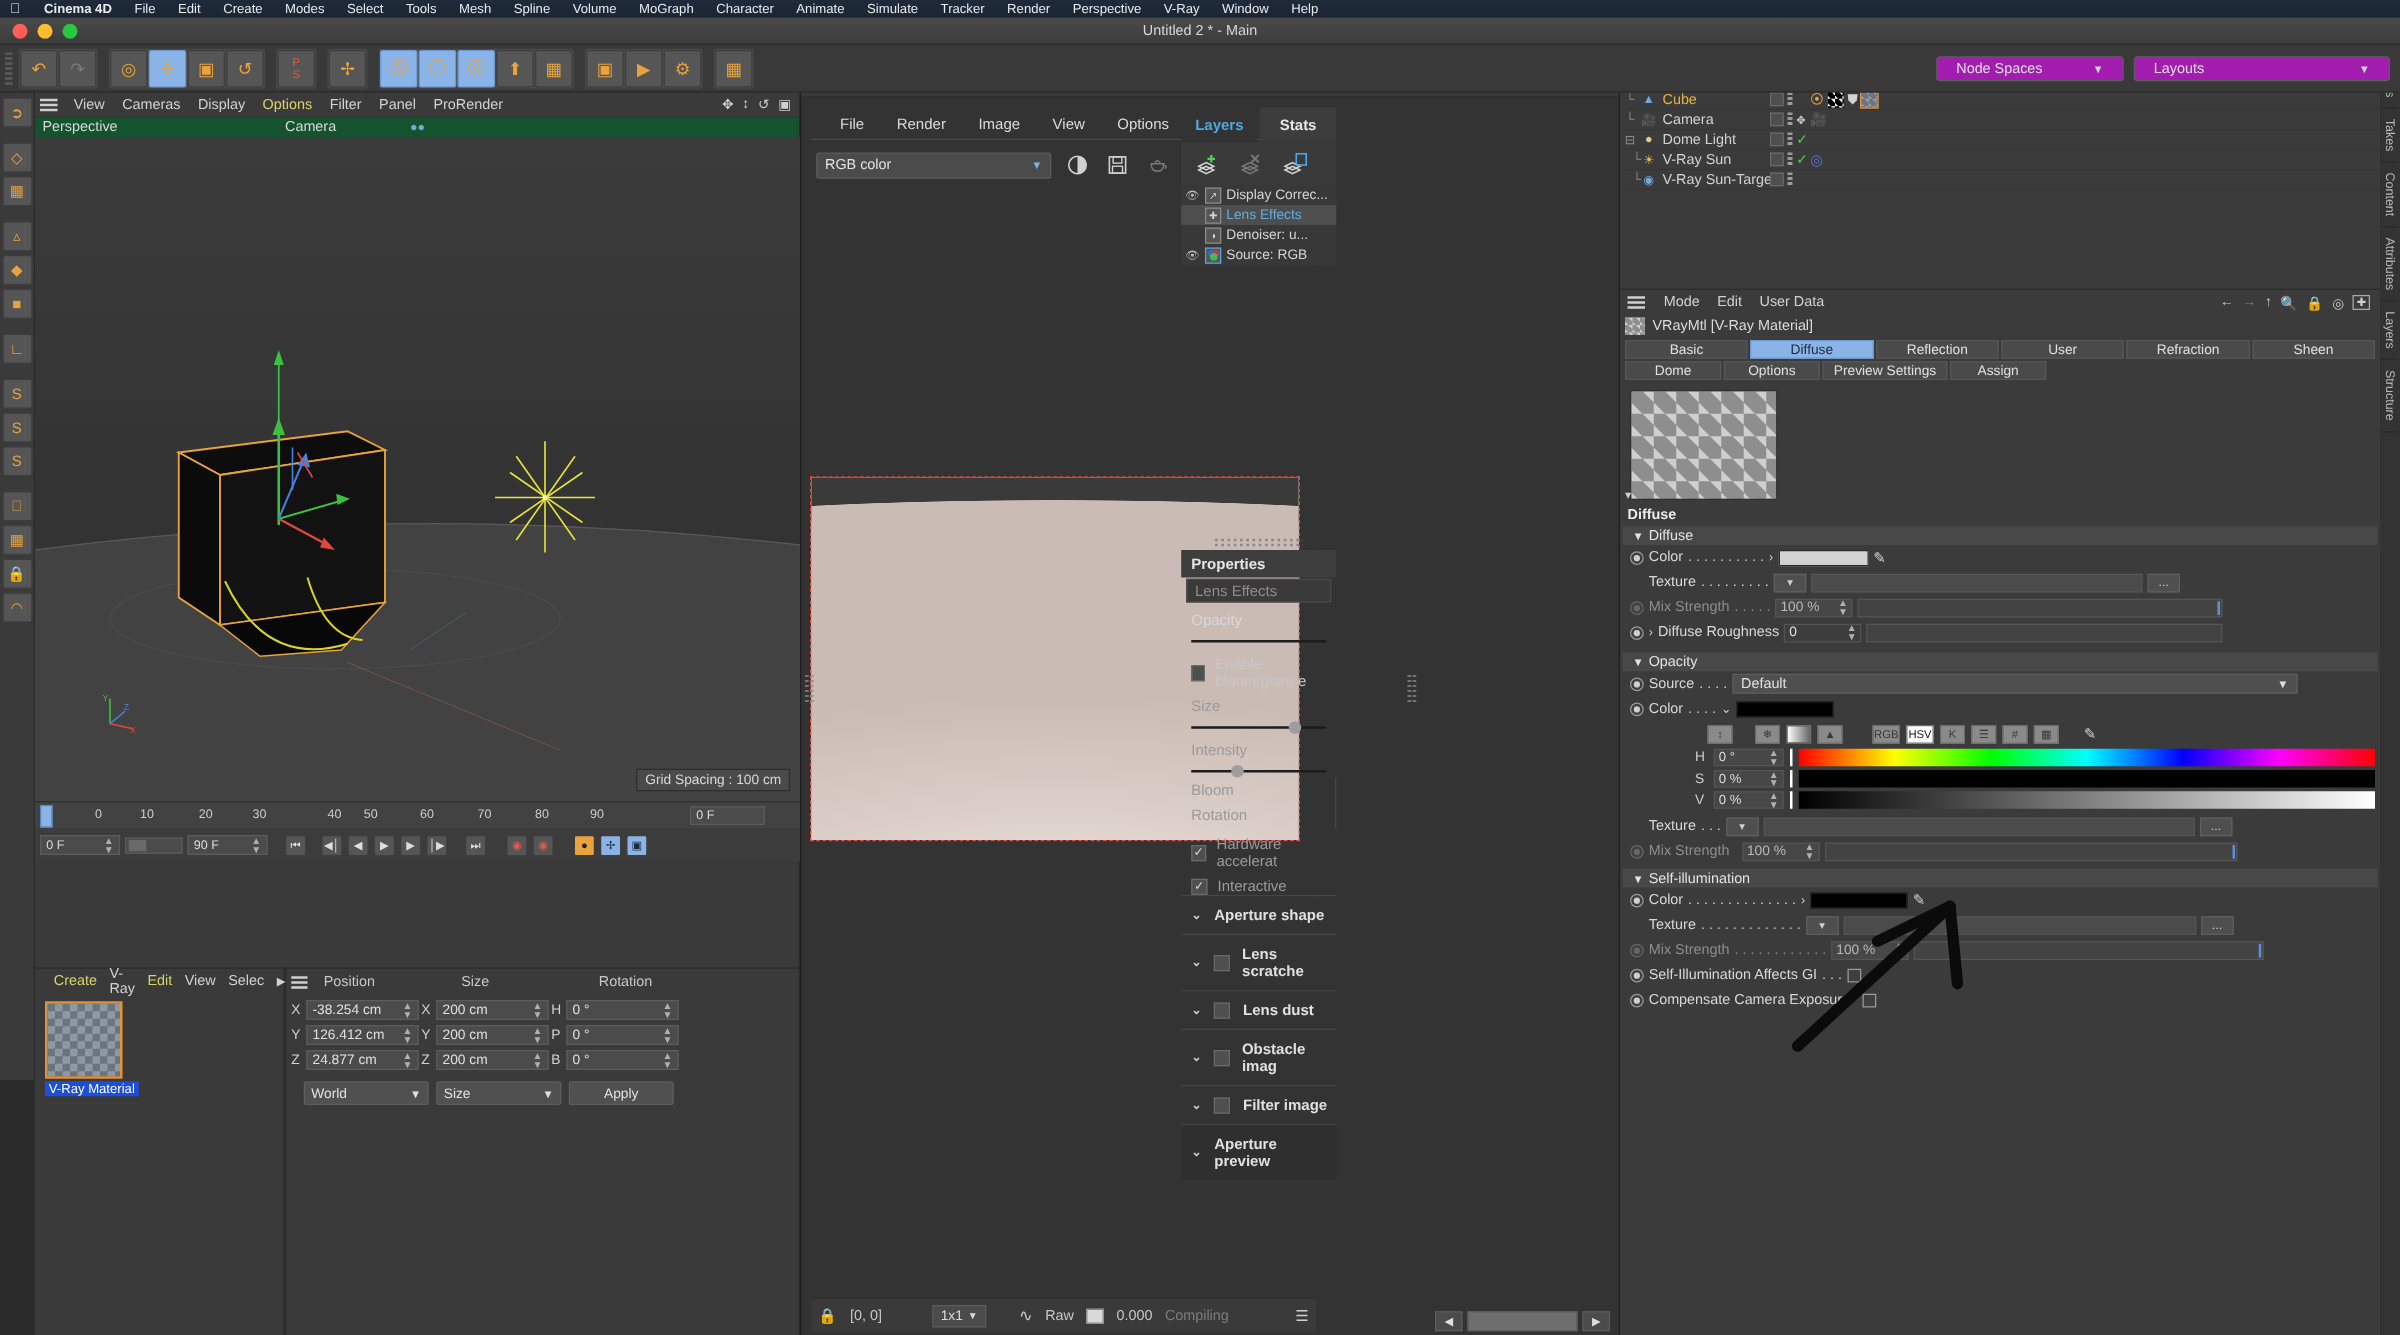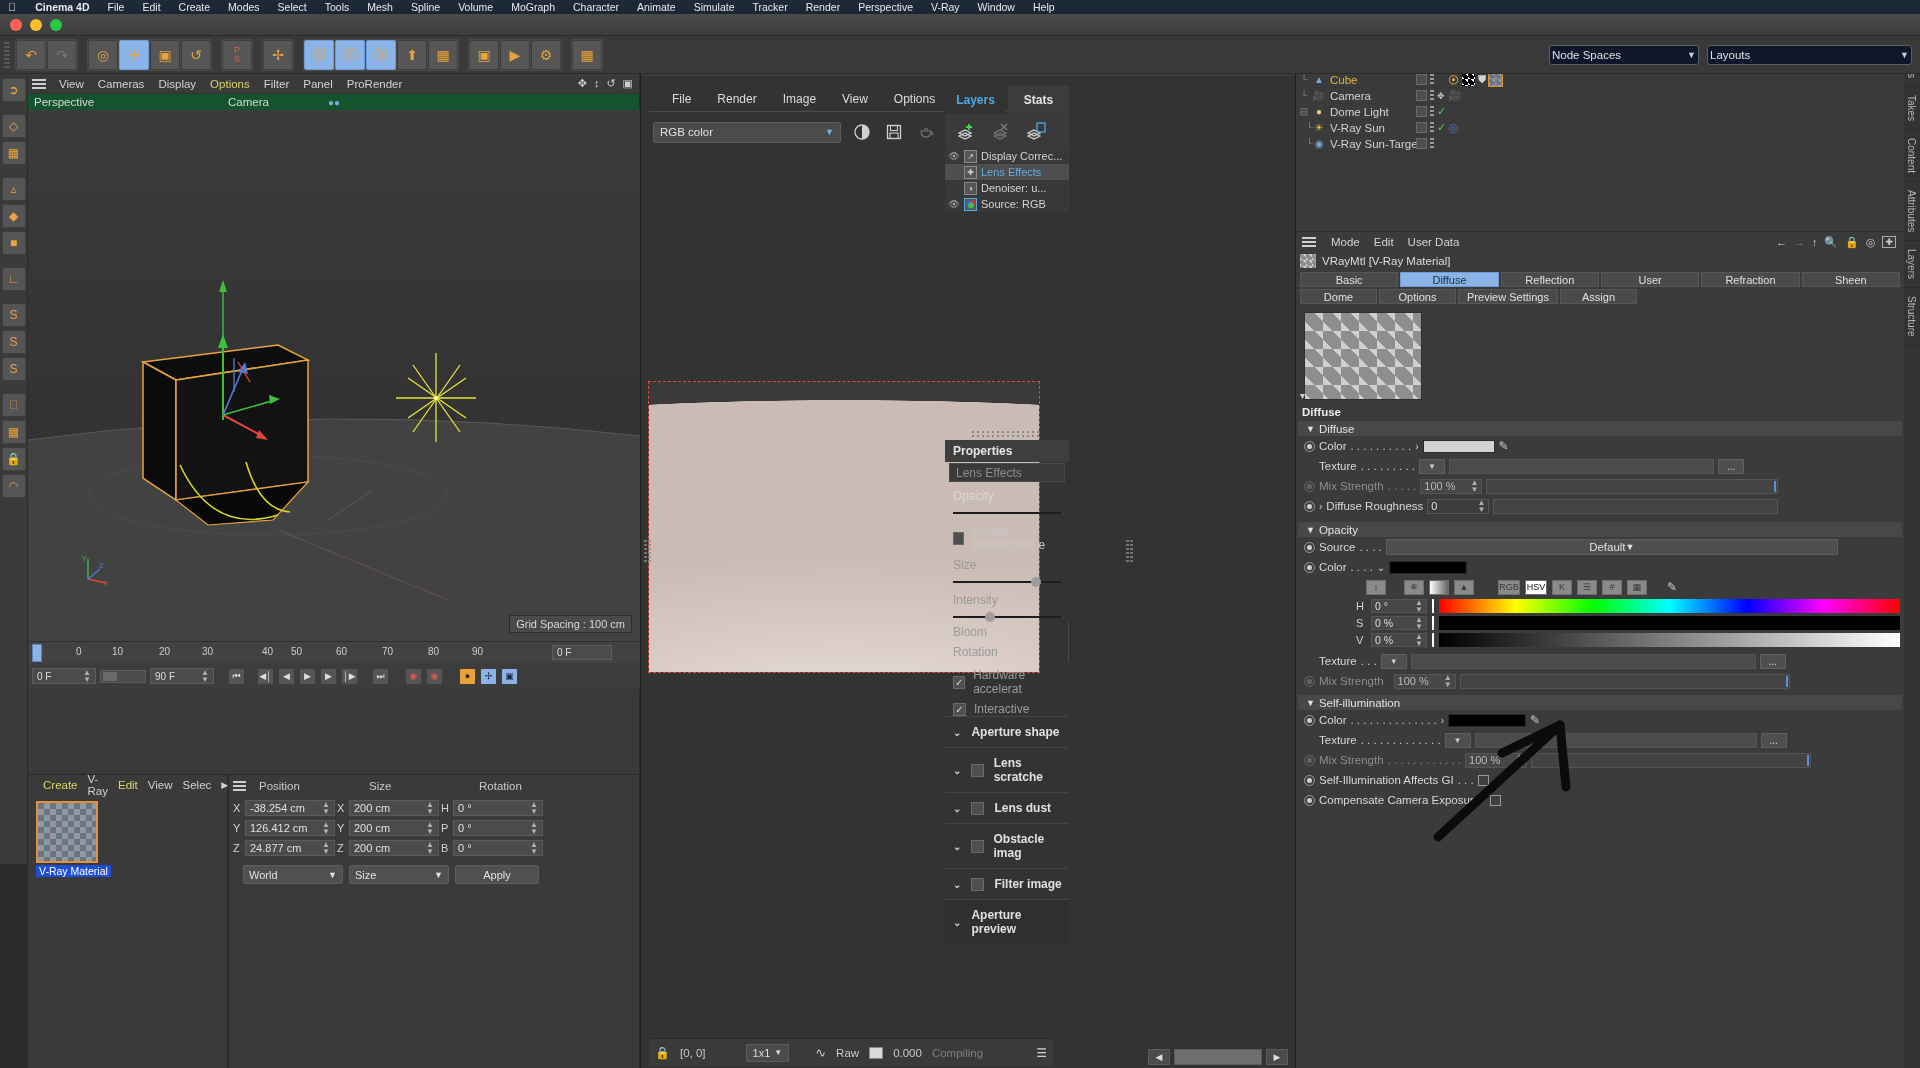"Untitled 2 * - Main" div.doc-title { html: none -> <div>Untitled 2 * - Main</div> }
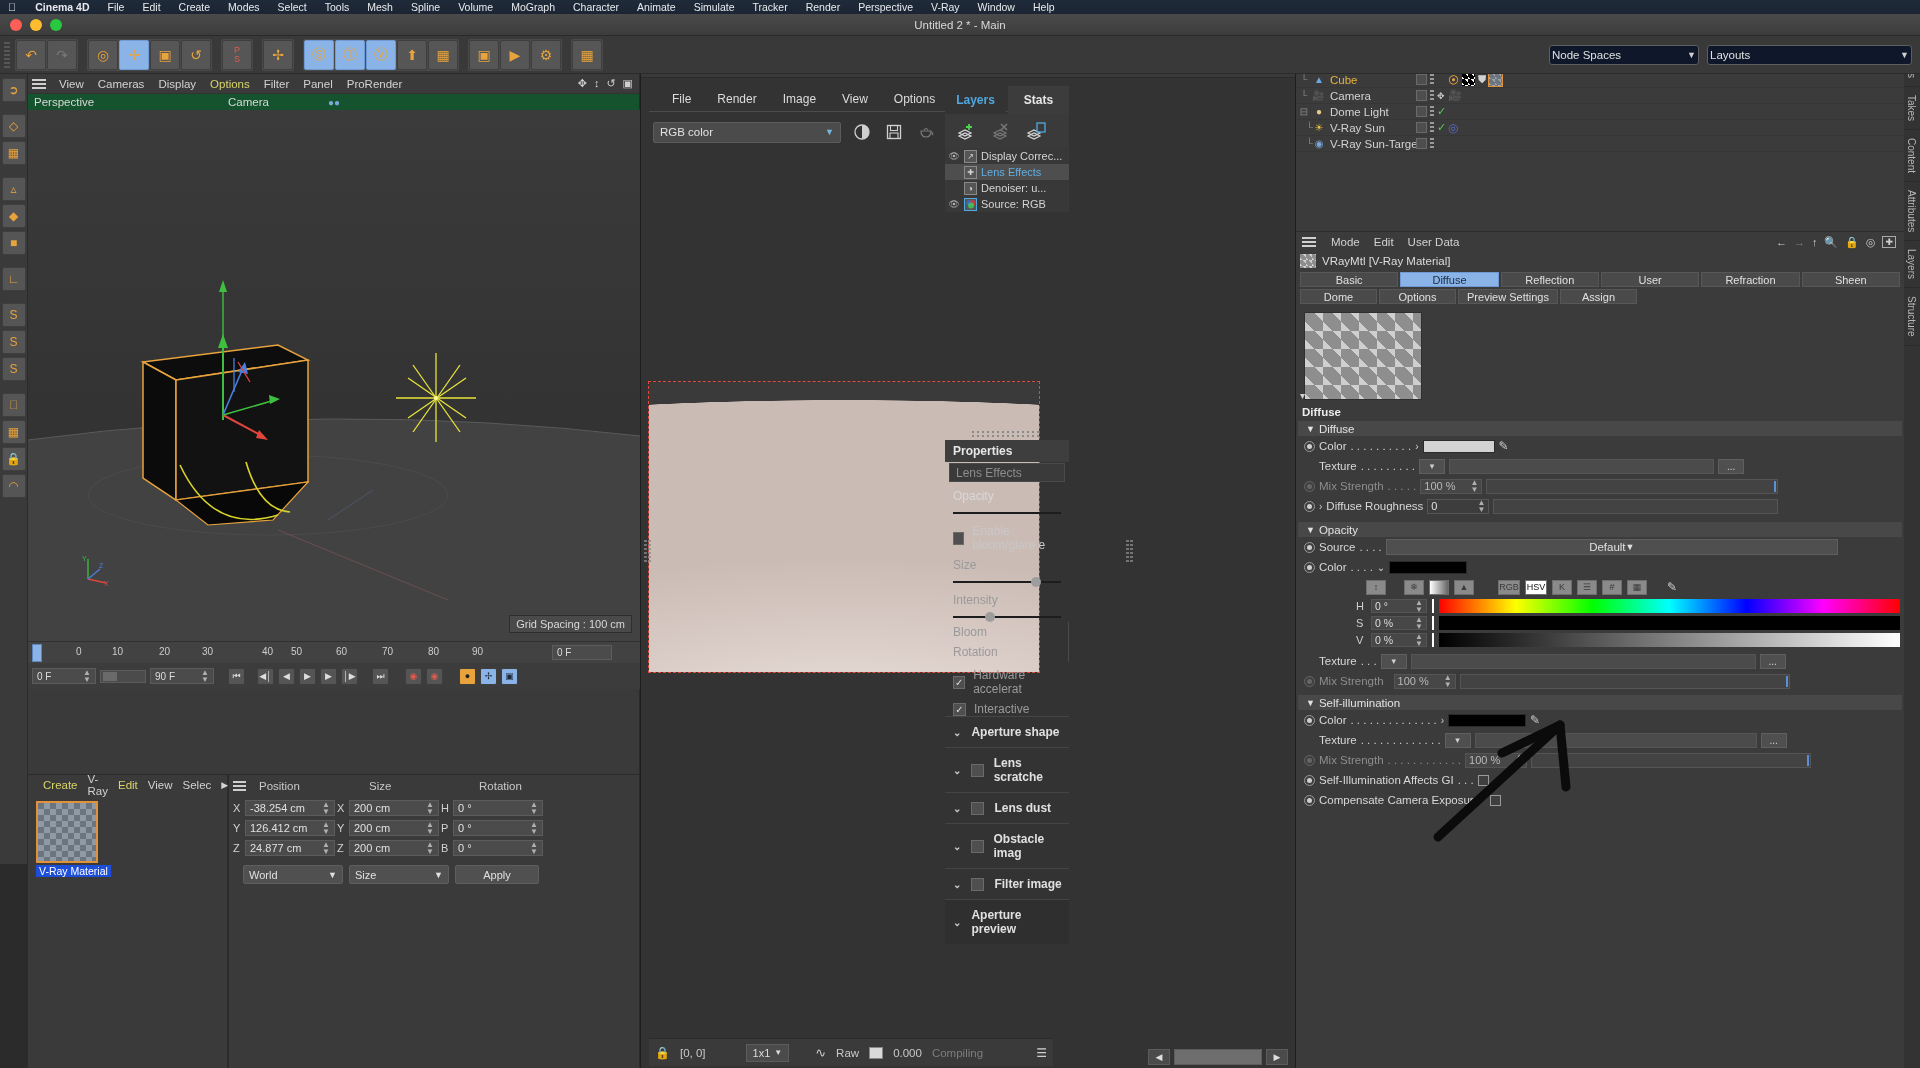"Node Spaces" .combo { background: #0f172a -> #a21caf; padding: 0 2px -> 0 15px }
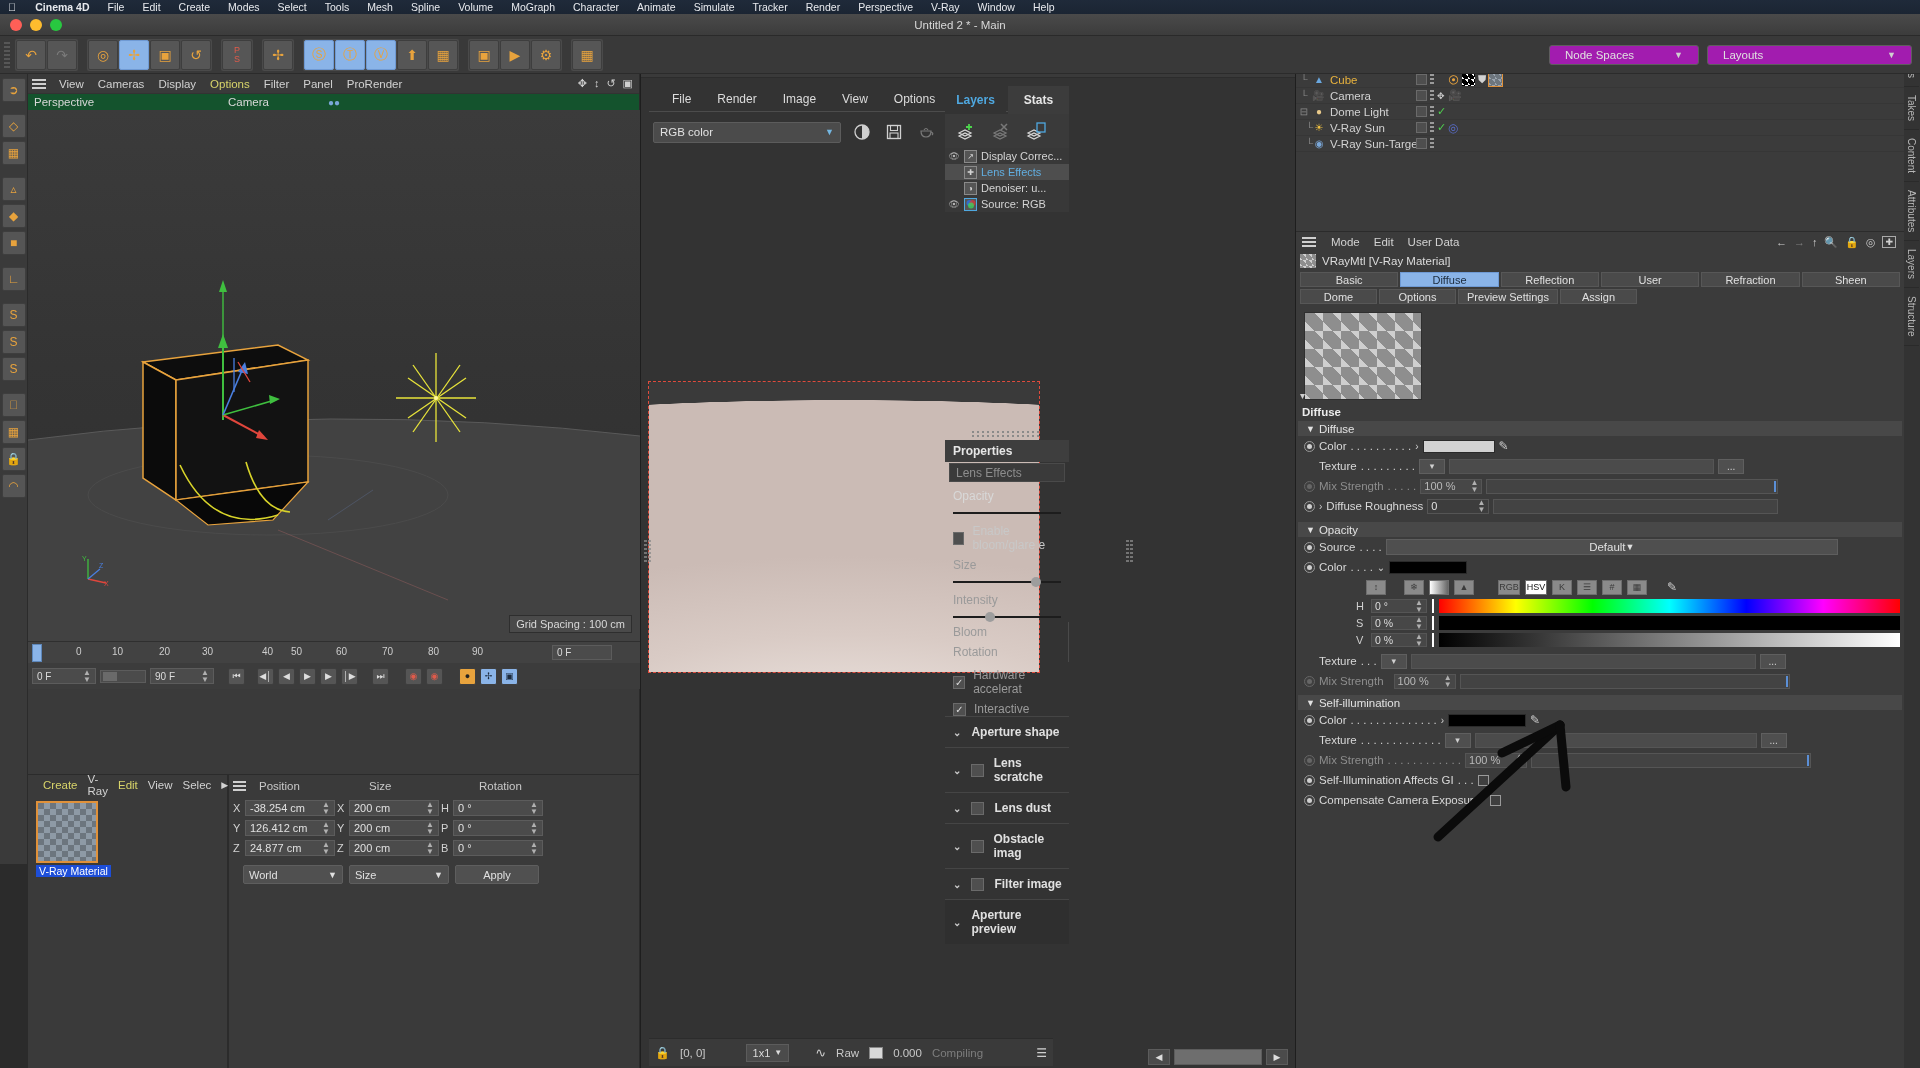"Default" .selin { justify-content: center -> space-between }
